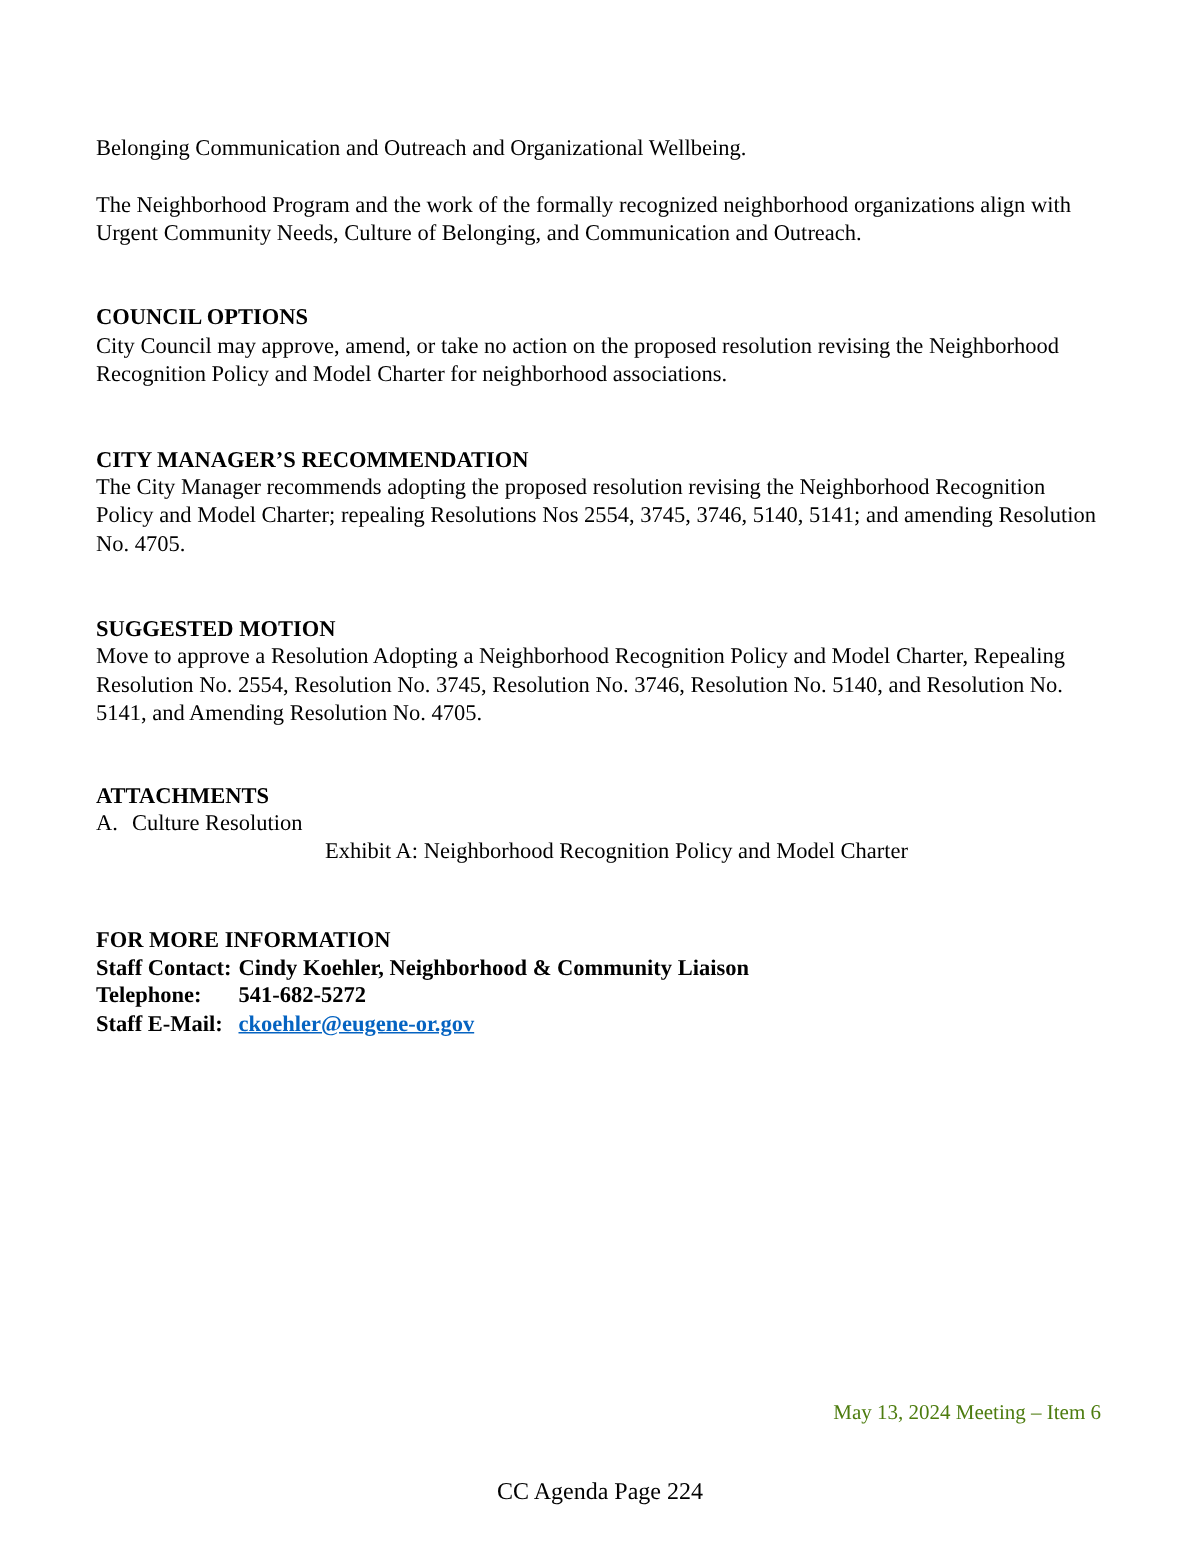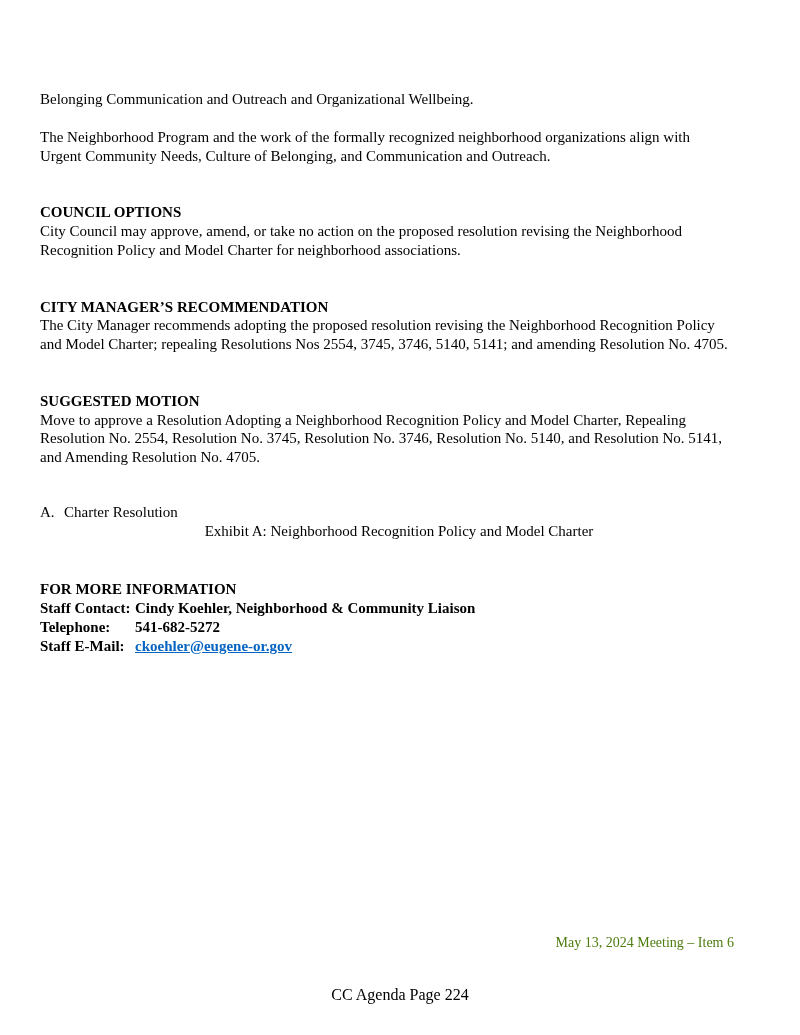"Belonging Communication and Outreach and" .page { padding: 90px 66px 0 40px -> 90px 66px 0 64px }
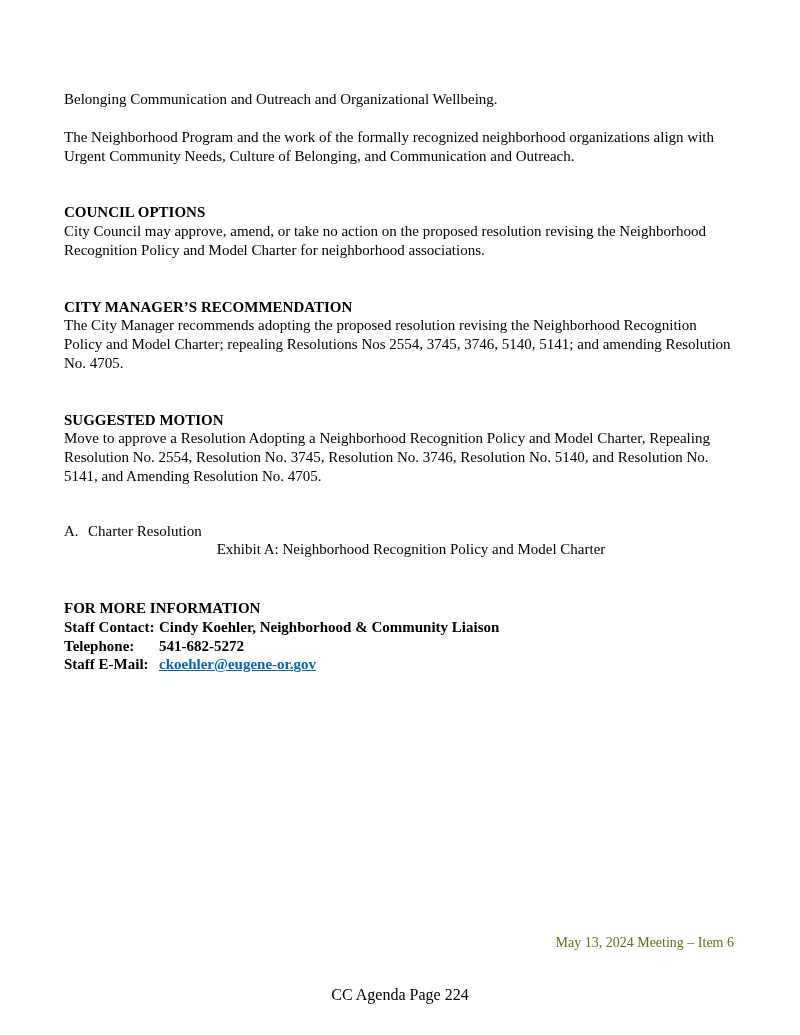"ATTACHMENTS" div.section-heading { html: none -> <div>ATTACHMENTS</div> }
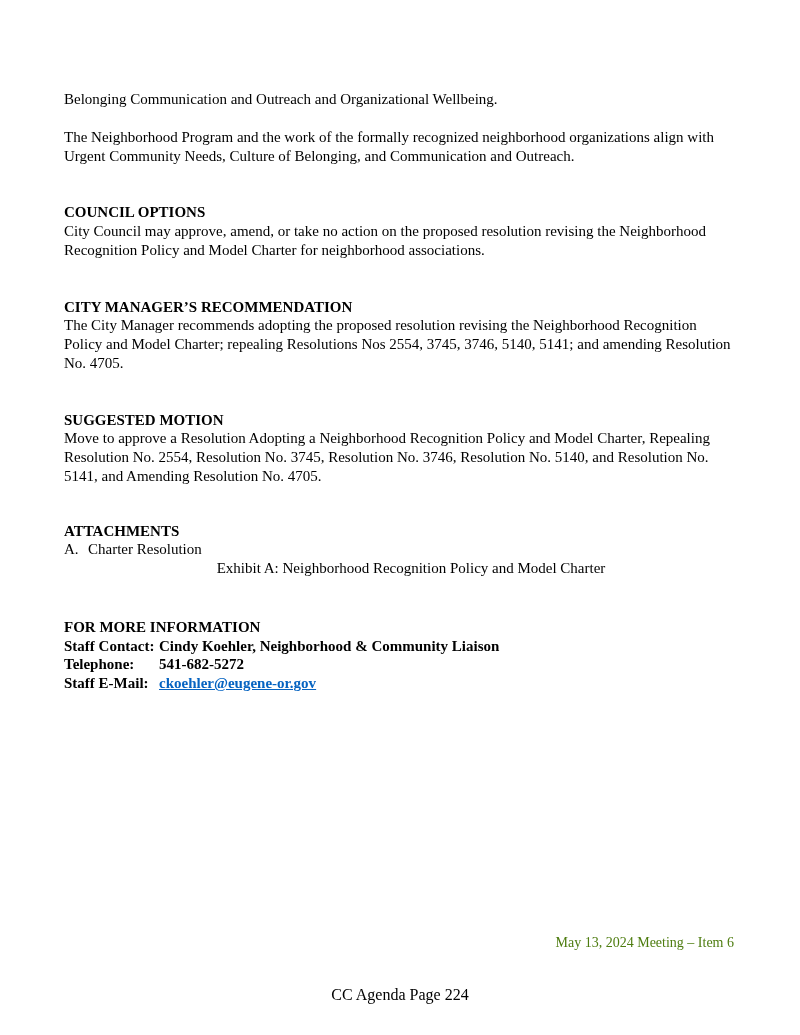"Charter Resolution" span.attach-text { text: Charter -> Culture }
